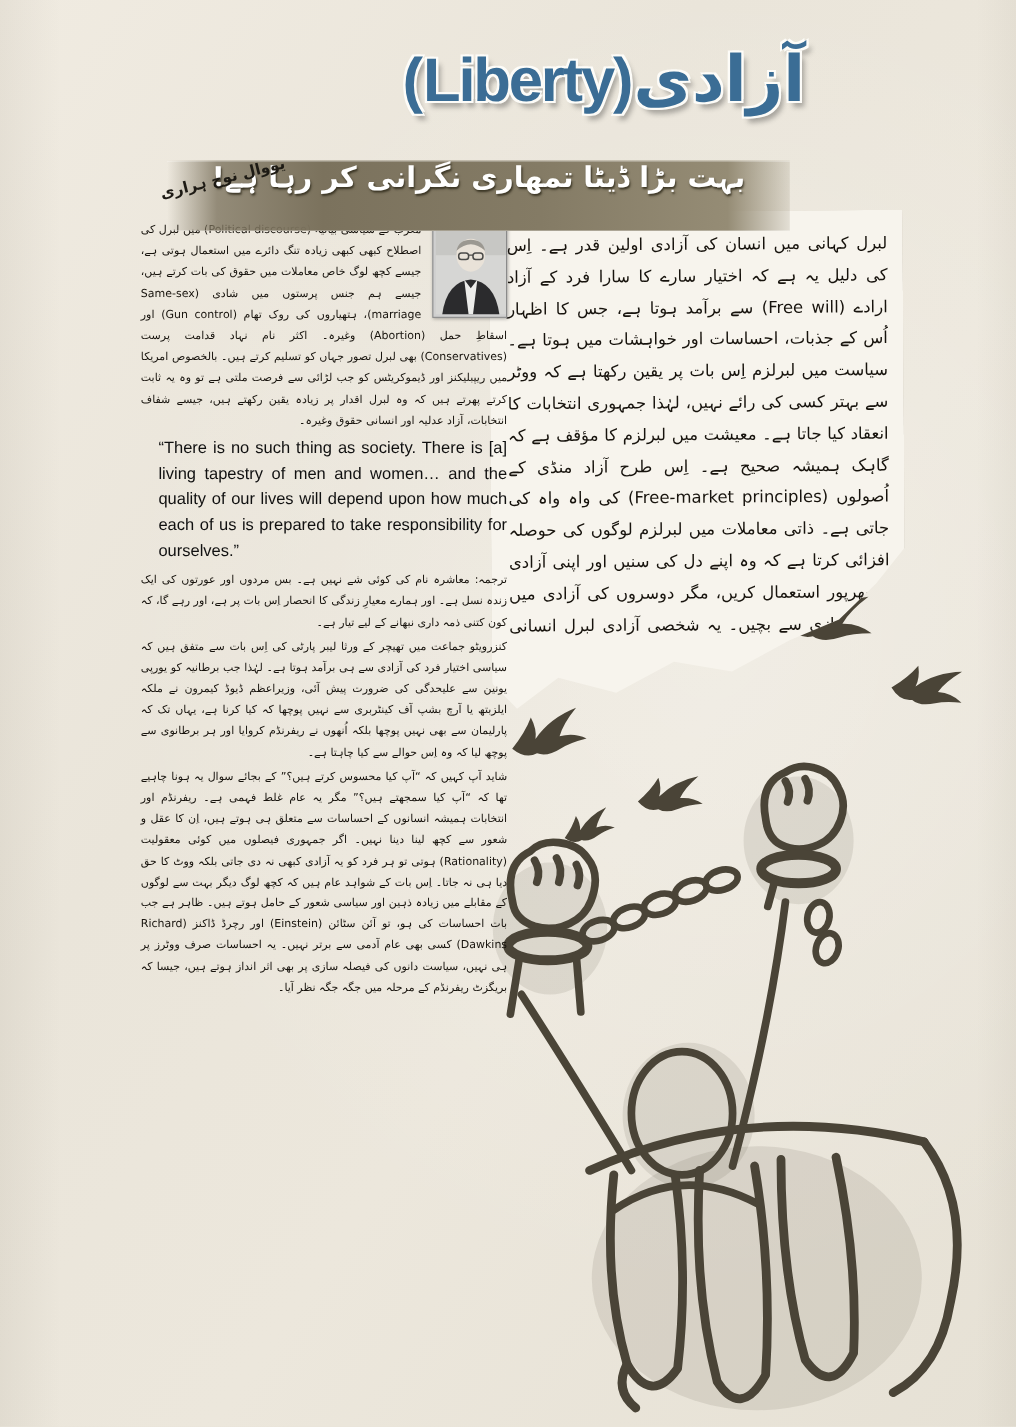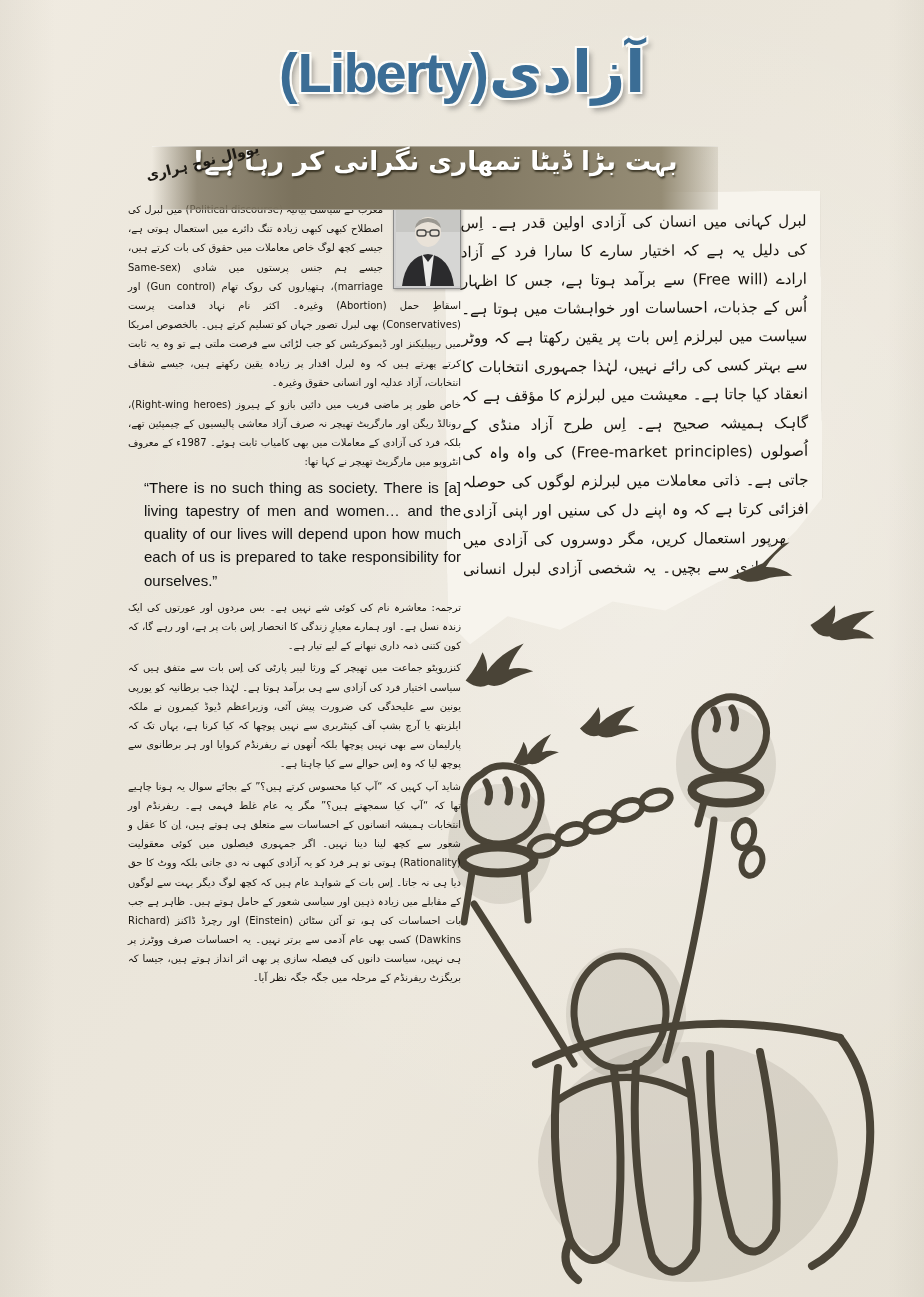"آزادی(Liberty)" .title { text-align: center -> none; width: 924px -> 732px }
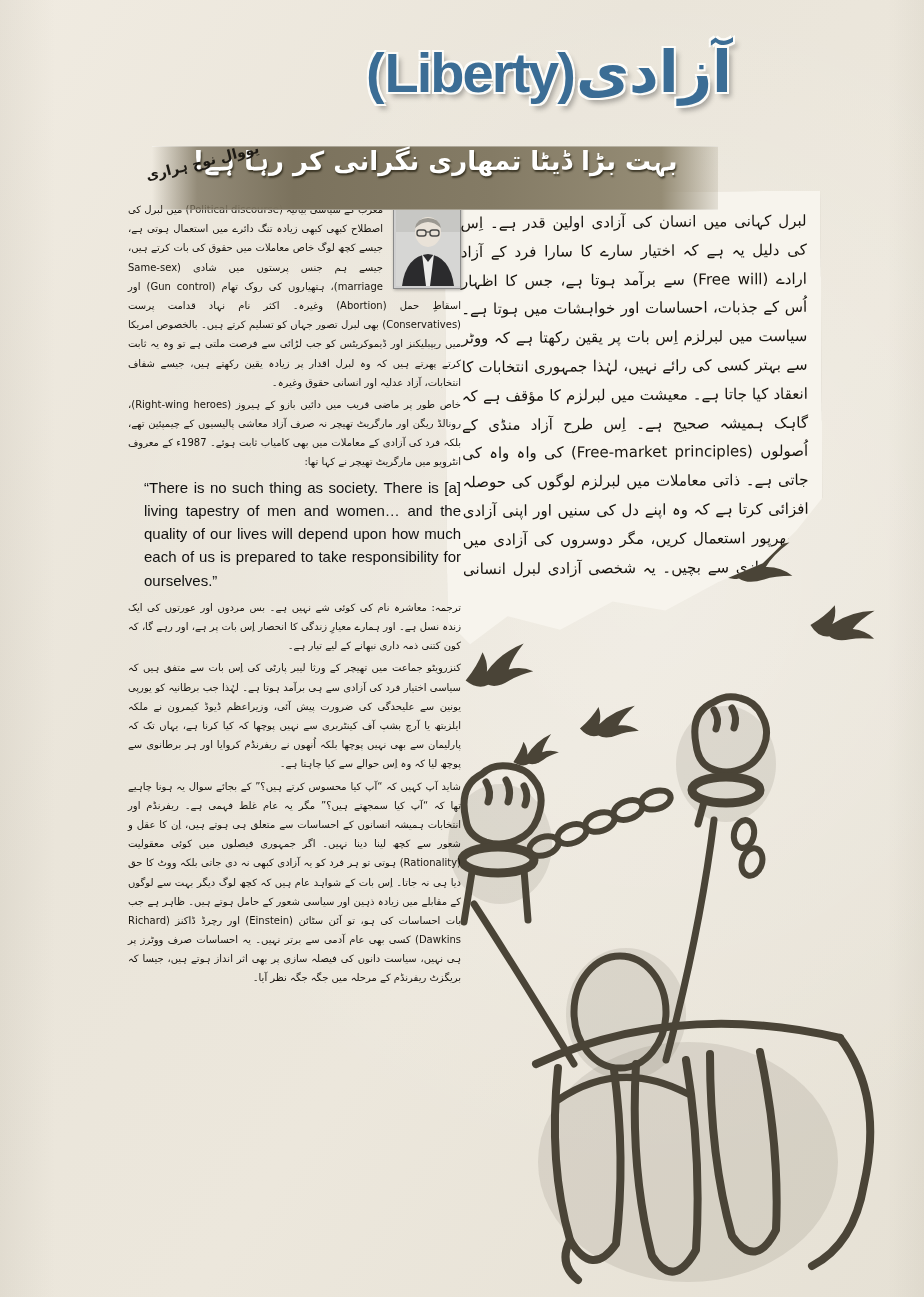"خاص طور پر ماضی قریب" p { html: <p>خاص طور پر ماضی قریب میں دائیں بازو کے ہیروز (Right-wing heroes)، رونالڈ ریگن اور مارگریٹ تھیچر نہ صرف آزاد معاشی پالیسیوں کے چیمپئین تھے، بلکہ فرد کی آزادی کے معاملات میں بھی کامیاب ثابت ہوئے۔ 1987ء کے معروف انٹرویو میں مارگریٹ تھیچر نے کہا تھا:</p> -> none }
